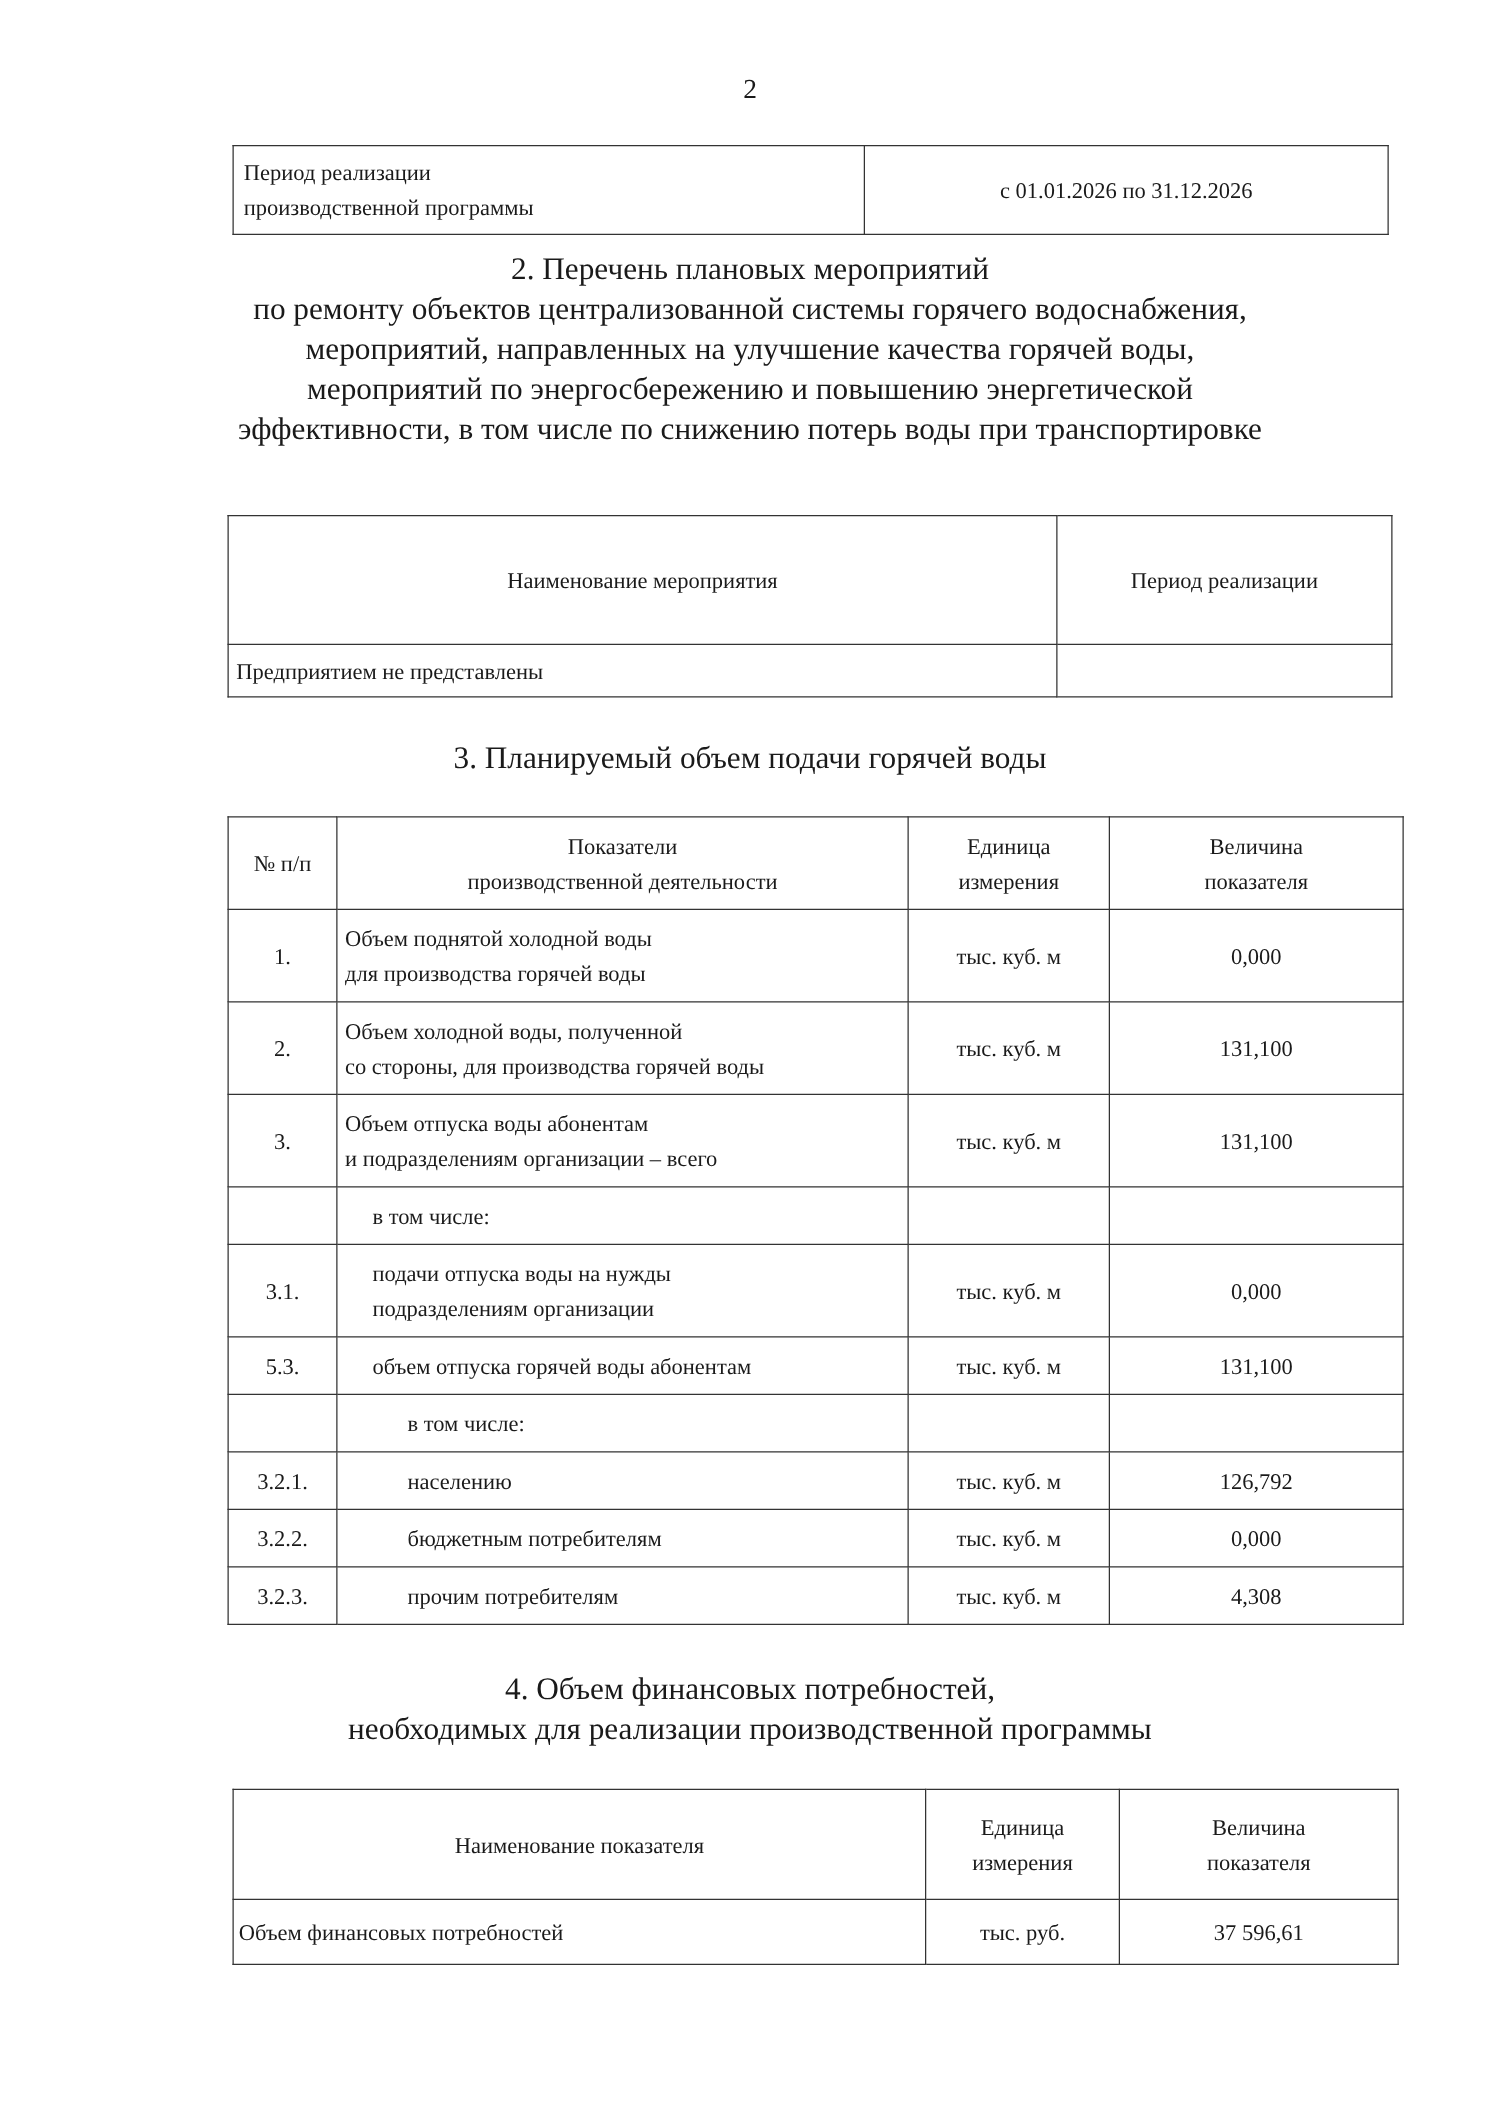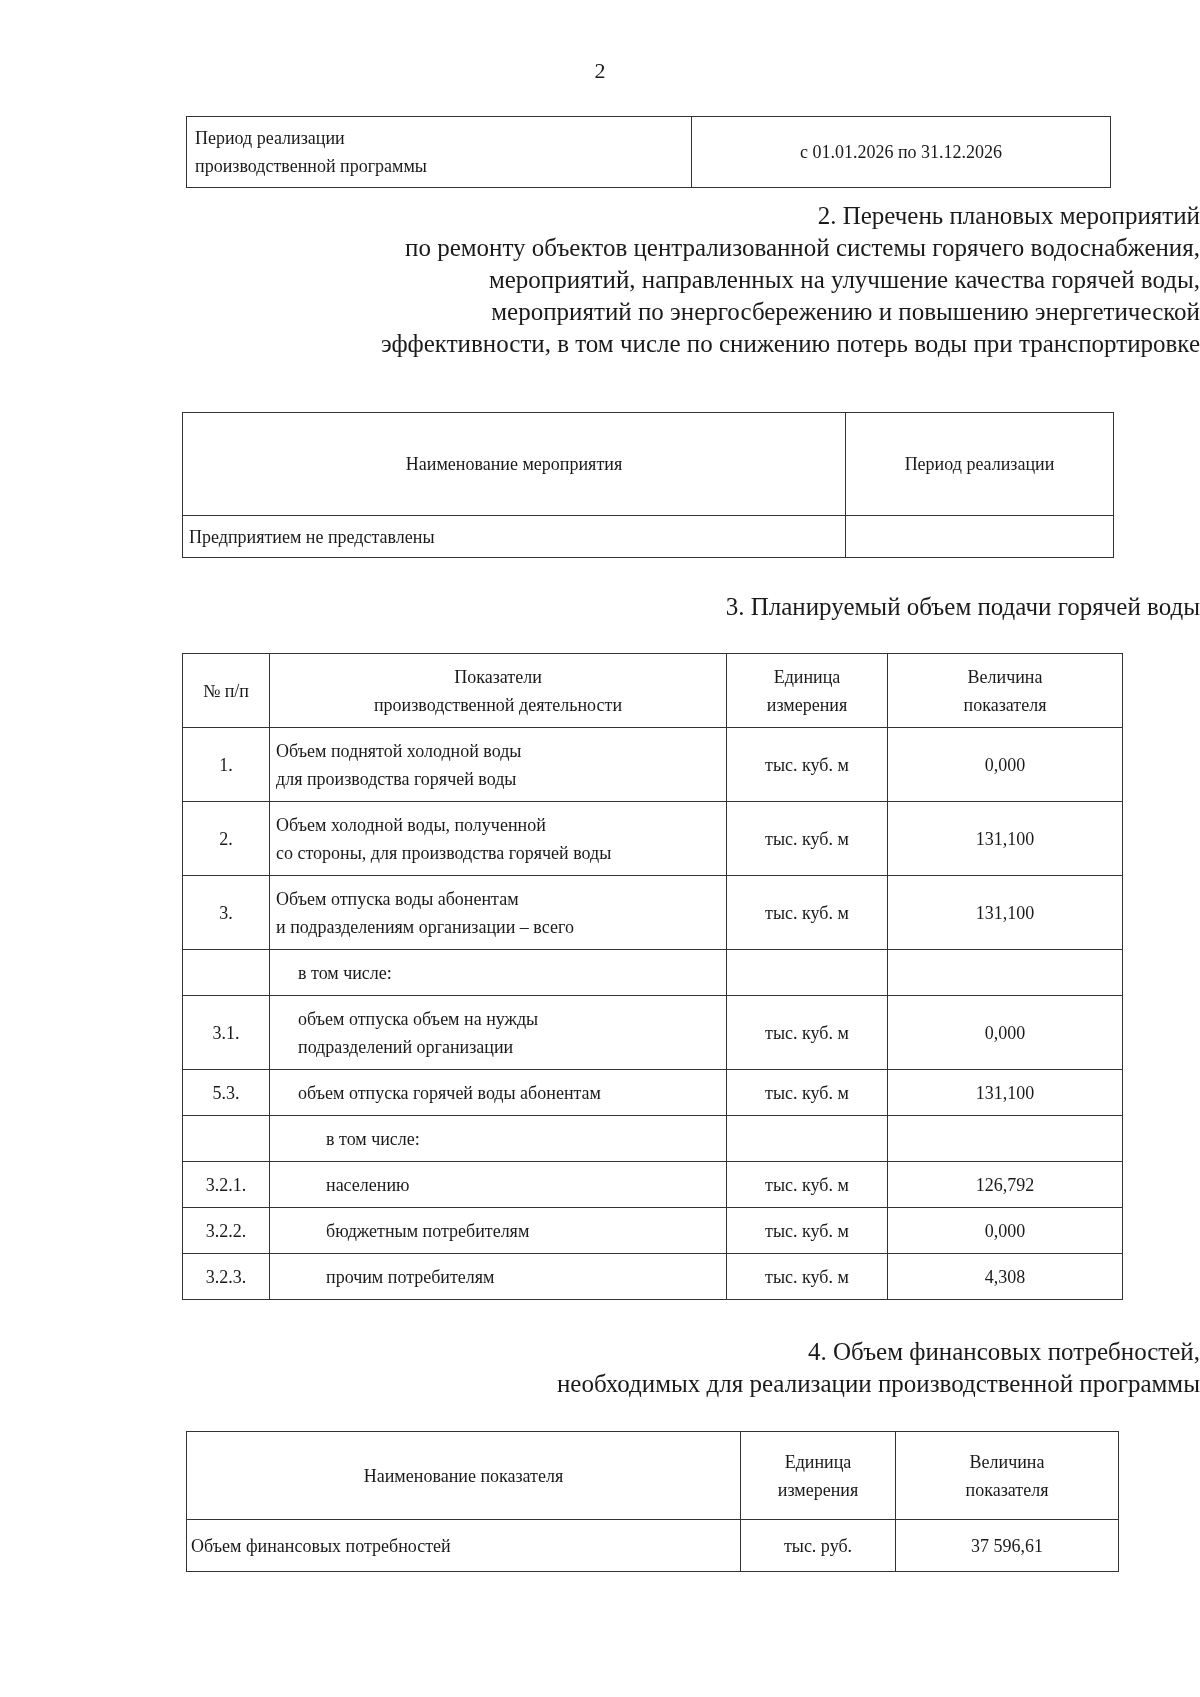"2. Перечень плановых мероприятий" .heading { text-align: right -> center }
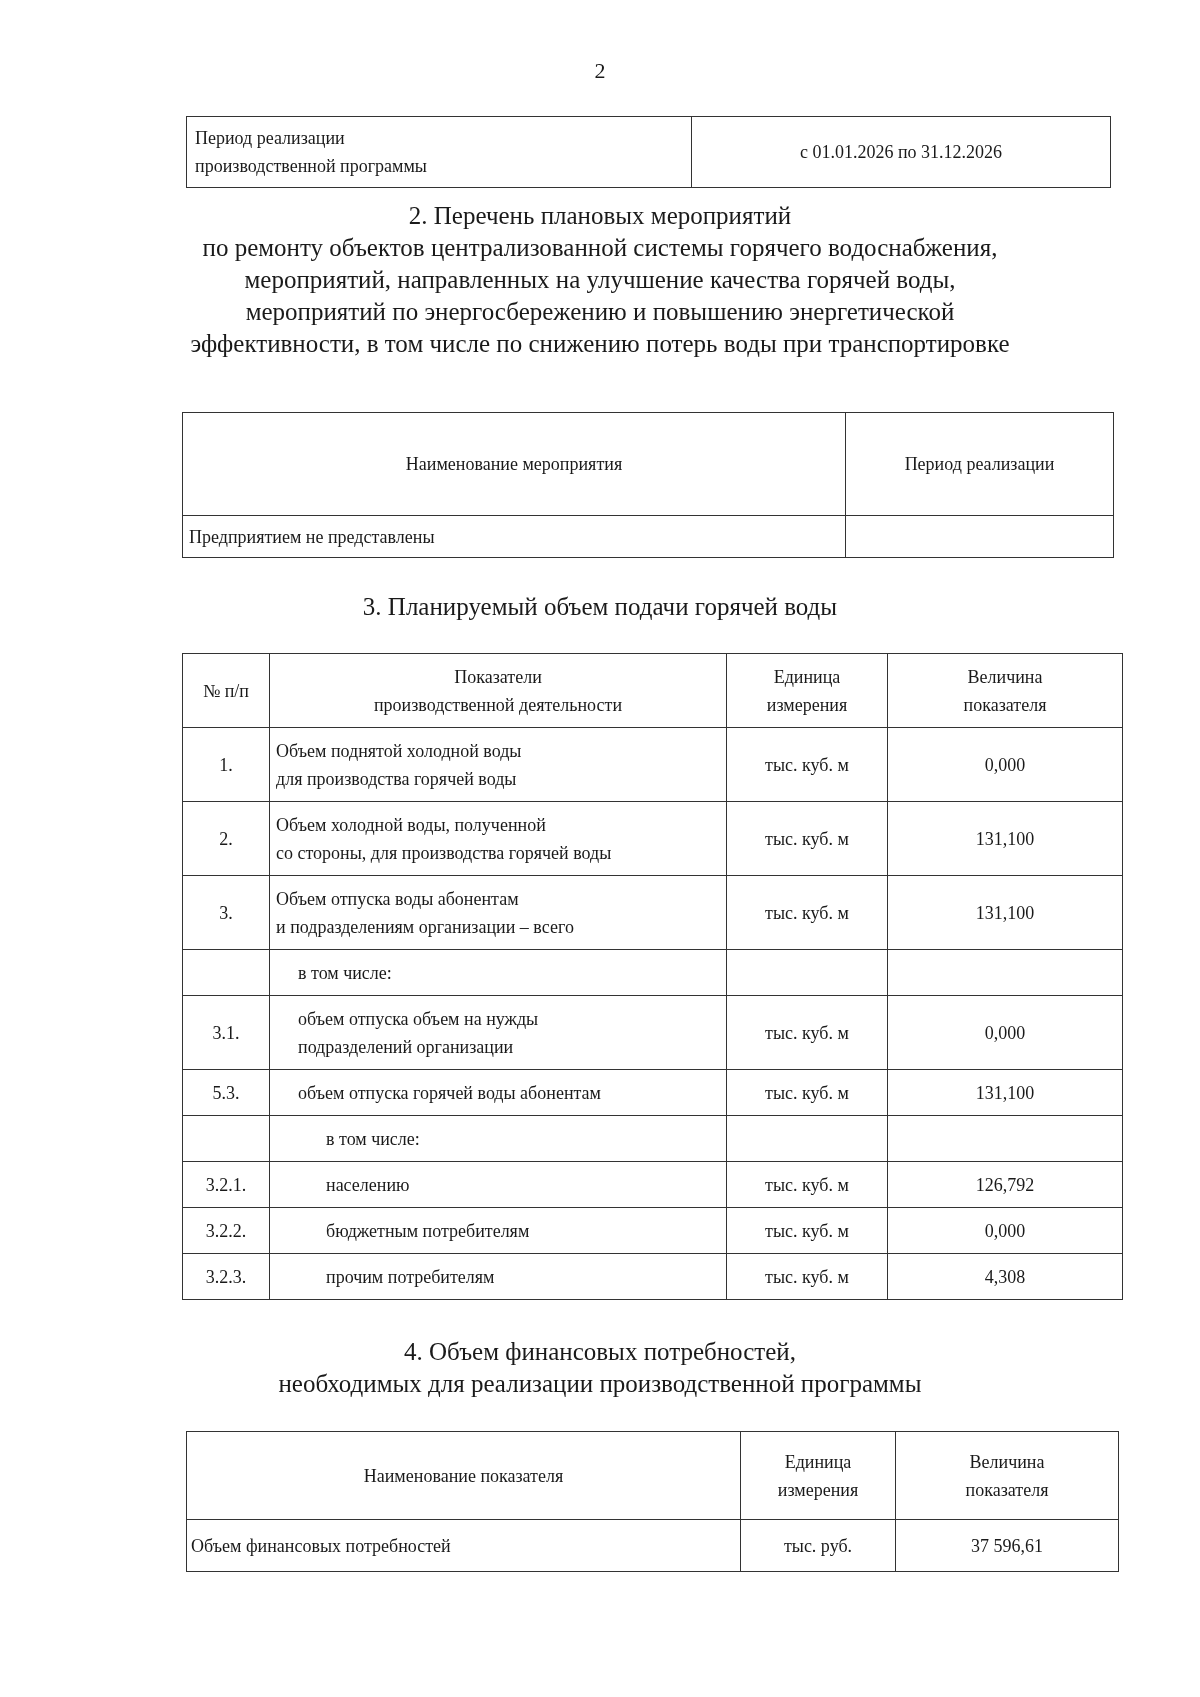"объем отпуска объем на нужды" span { text: объем отпуска объем -> подачи отпуска воды }
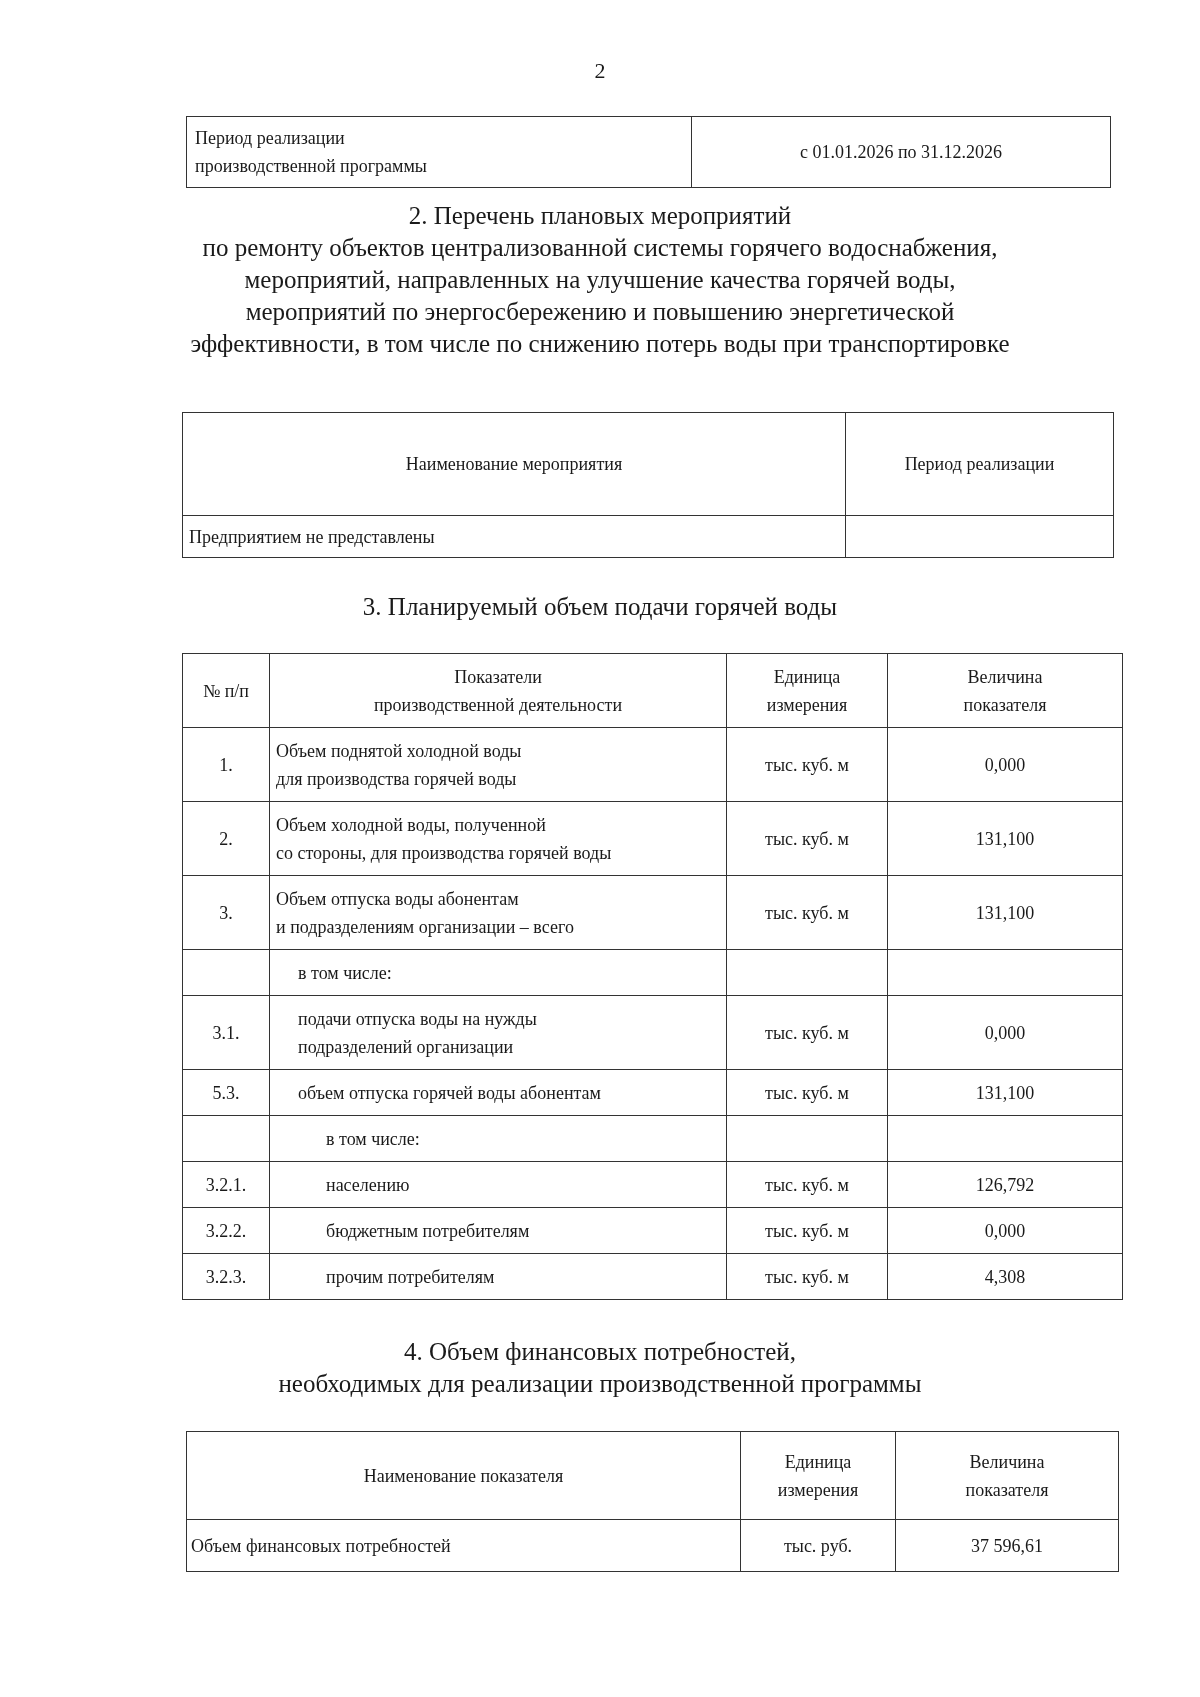"подразделений организации" span { text: подразделений -> подразделениям }
